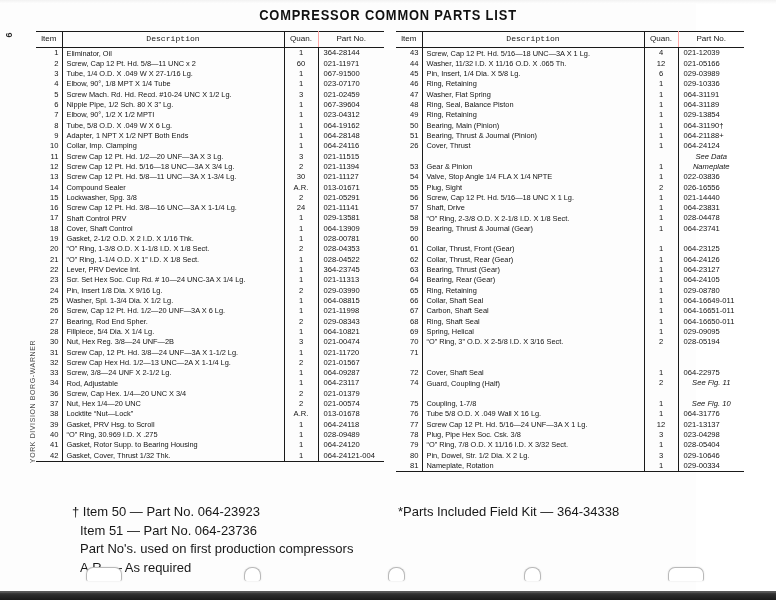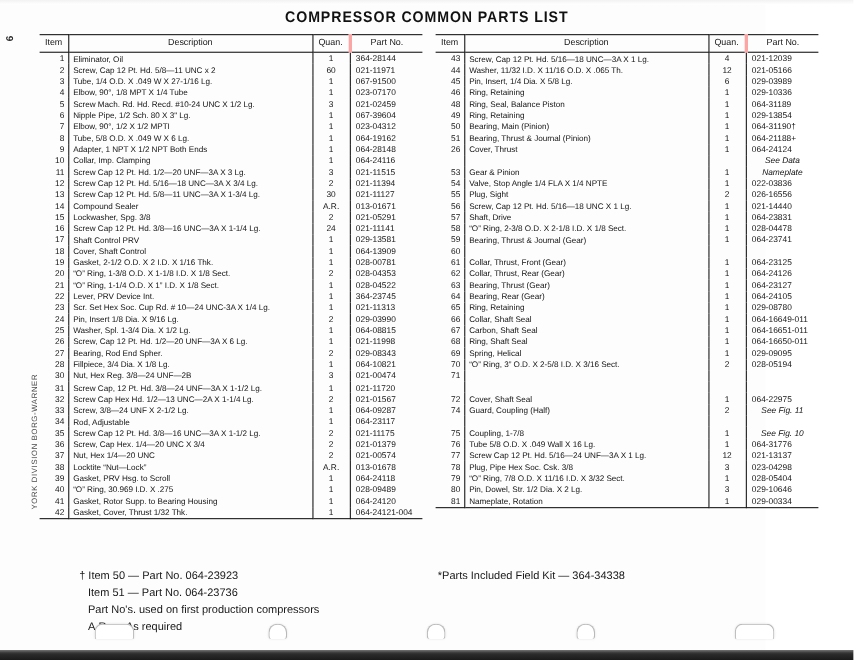"Description" .ptable thead th.h-desc { font-family: none -> Liberation Mono, monospace }
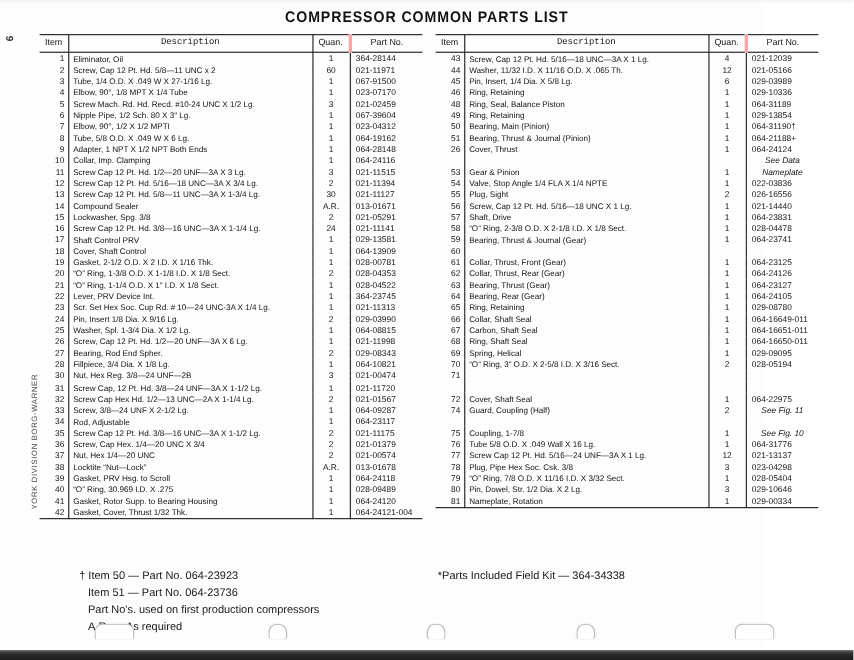"Quan." .ptable thead th.h-quan { border-right: 3px solid #fca5a5 -> 1px solid #fca5a5 }
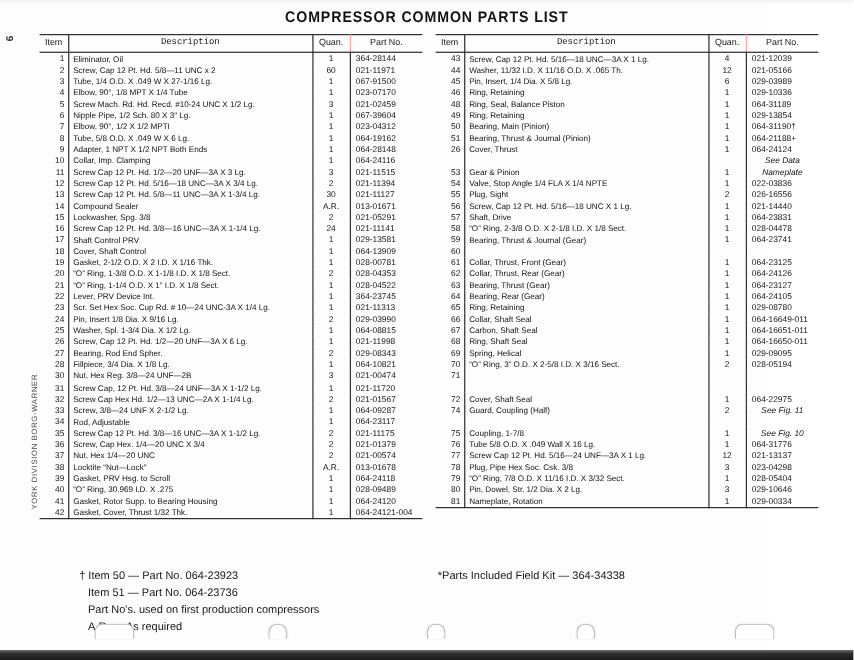"47" tr { html: none -> <tr> <td>47</td> <td>Washer, Flat Spring</td> <td>1</td> <td>064-31191</td> </tr> }
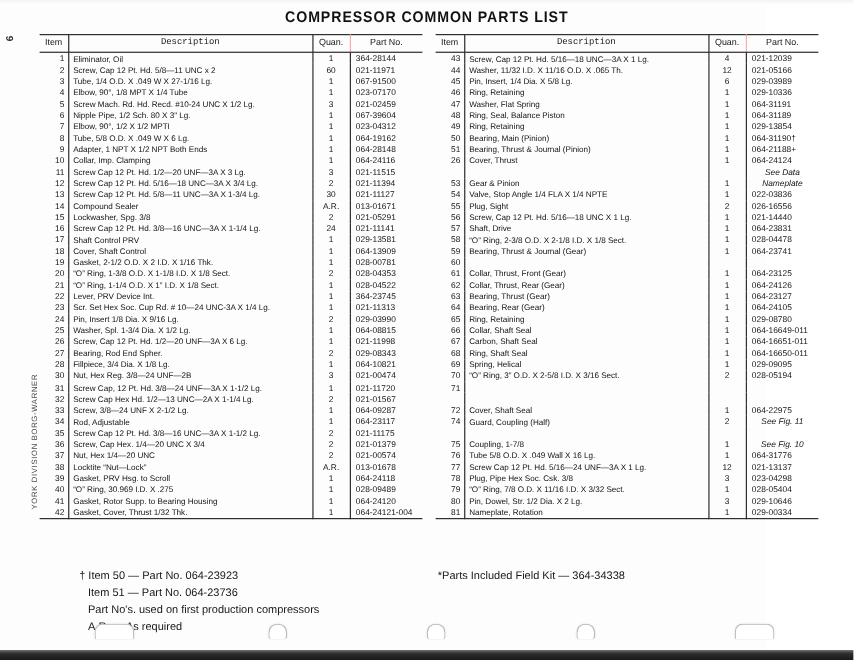"Fillpiece, 3/4 Dia. X 1/8" td.d-desc { text: 3/4 Dia. X 1/8 -> 5/4 Dia. X 1/4 }
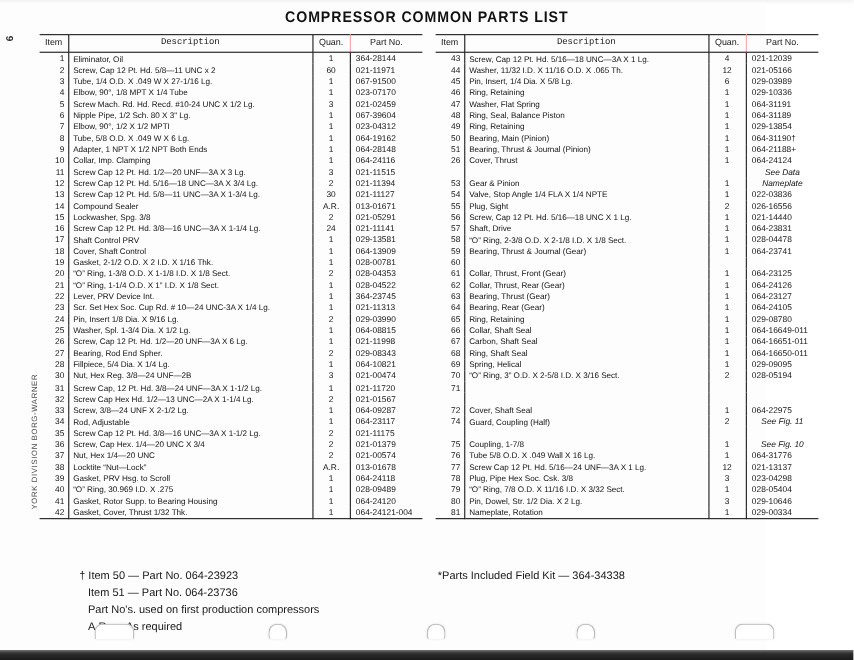"35" tr { html: <tr> <td>35</td> <td>Screw Cap 12 Pt. Hd. 3/8—16 UNC—3A X 1-1/2 Lg.</td> <td>2</td> <td>021-11175</td> </tr> -> none }
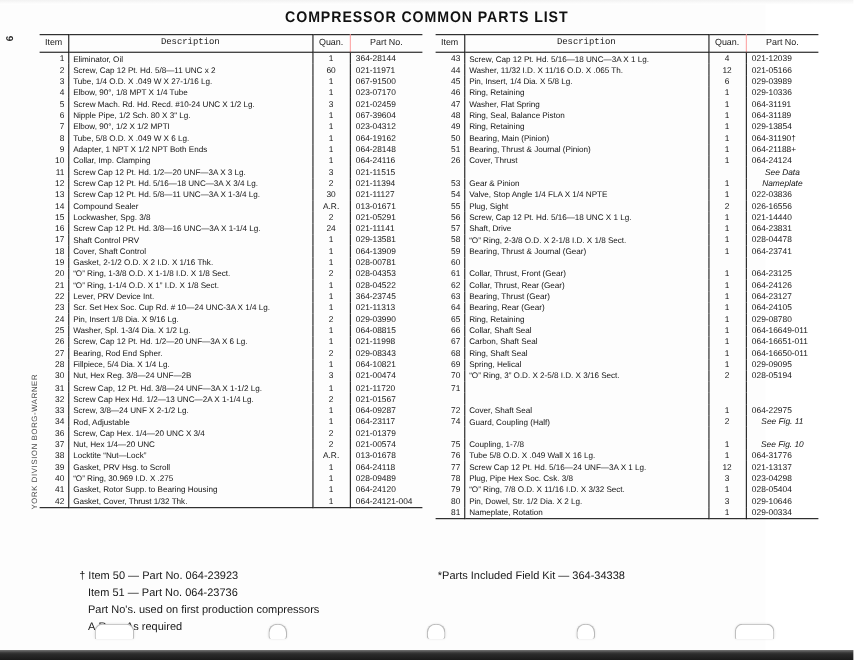"† Item 50 — Part" .footnote { font-size: 10px -> 13px; margin-top: 14px -> none }
